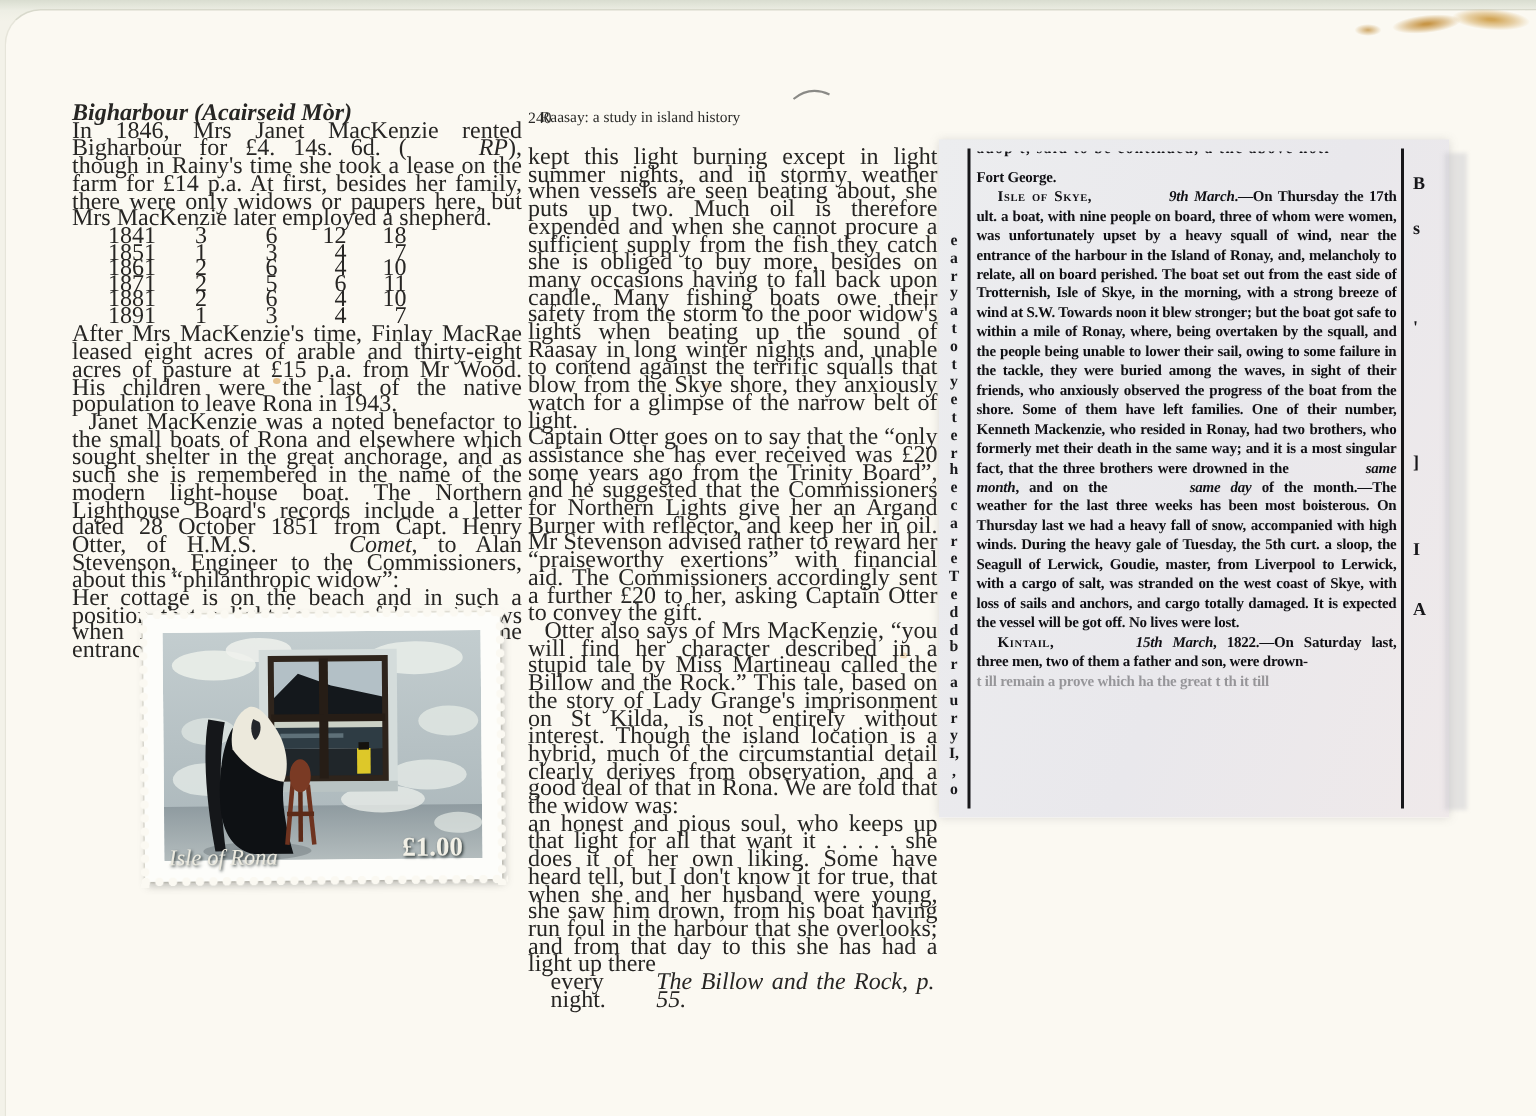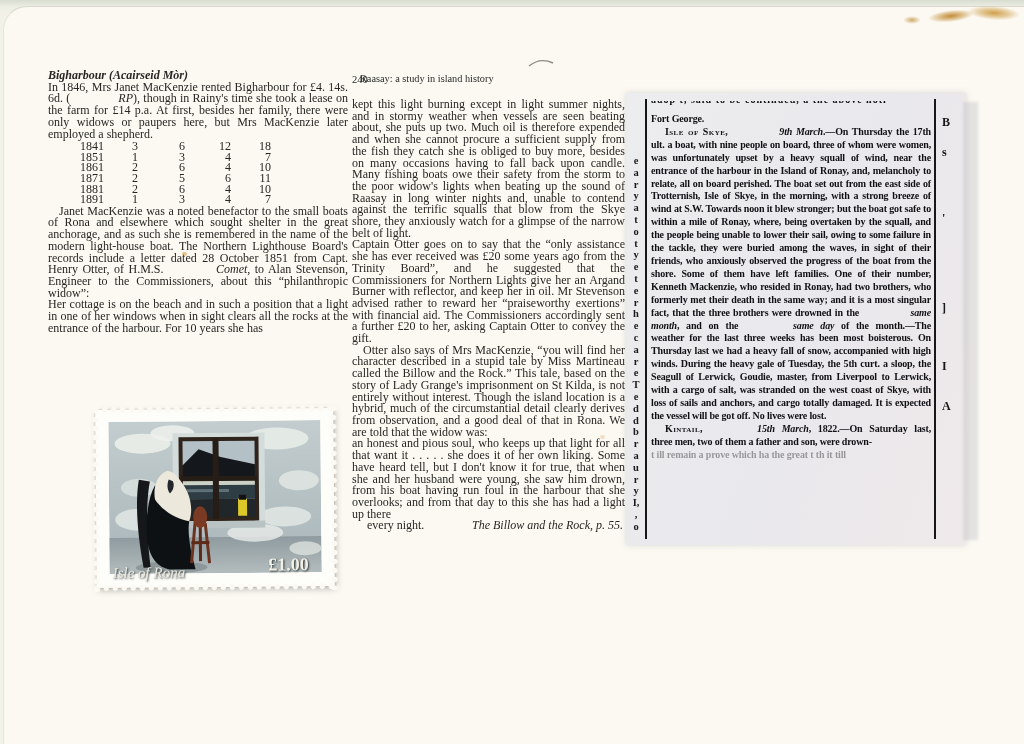"Bigharbour (Acairseid Mòr)" .book { font-size: 12px -> 16px }
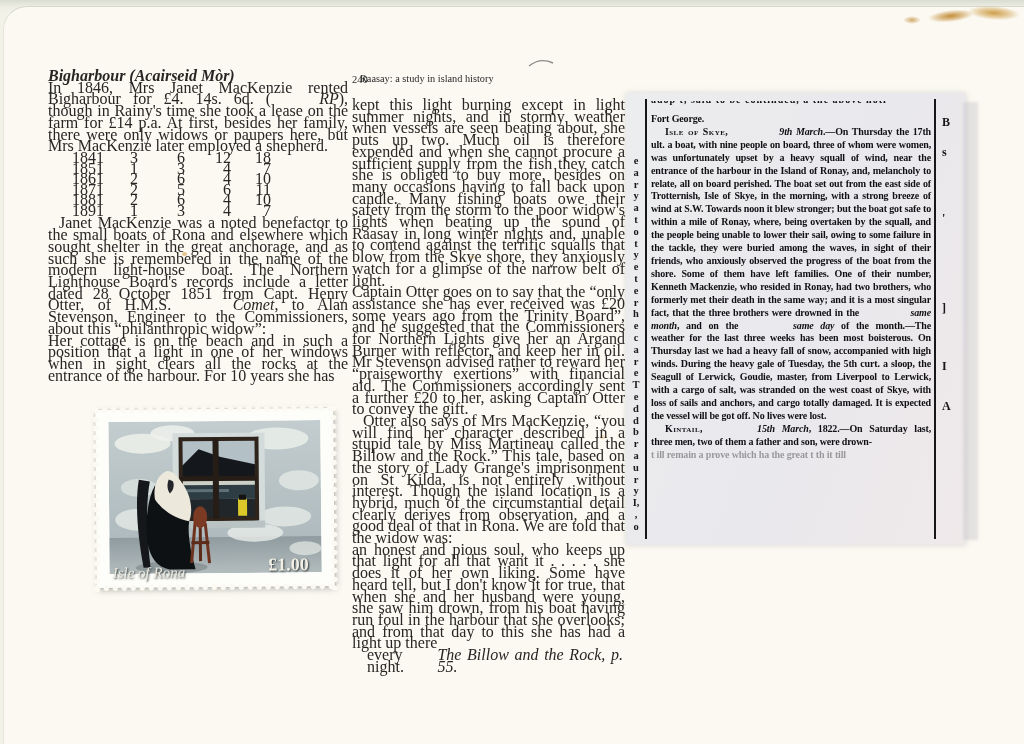"After Mrs MacKenzie's time, Finlay" p { html: none -> <p>After Mrs MacKenzie's time, Finlay MacRae leased eight acres of arable and thirty-eight acres of pasture at £15 p.a. from Mr Wood. His children were the last of the native population to leave Rona in 1943.</p> }
